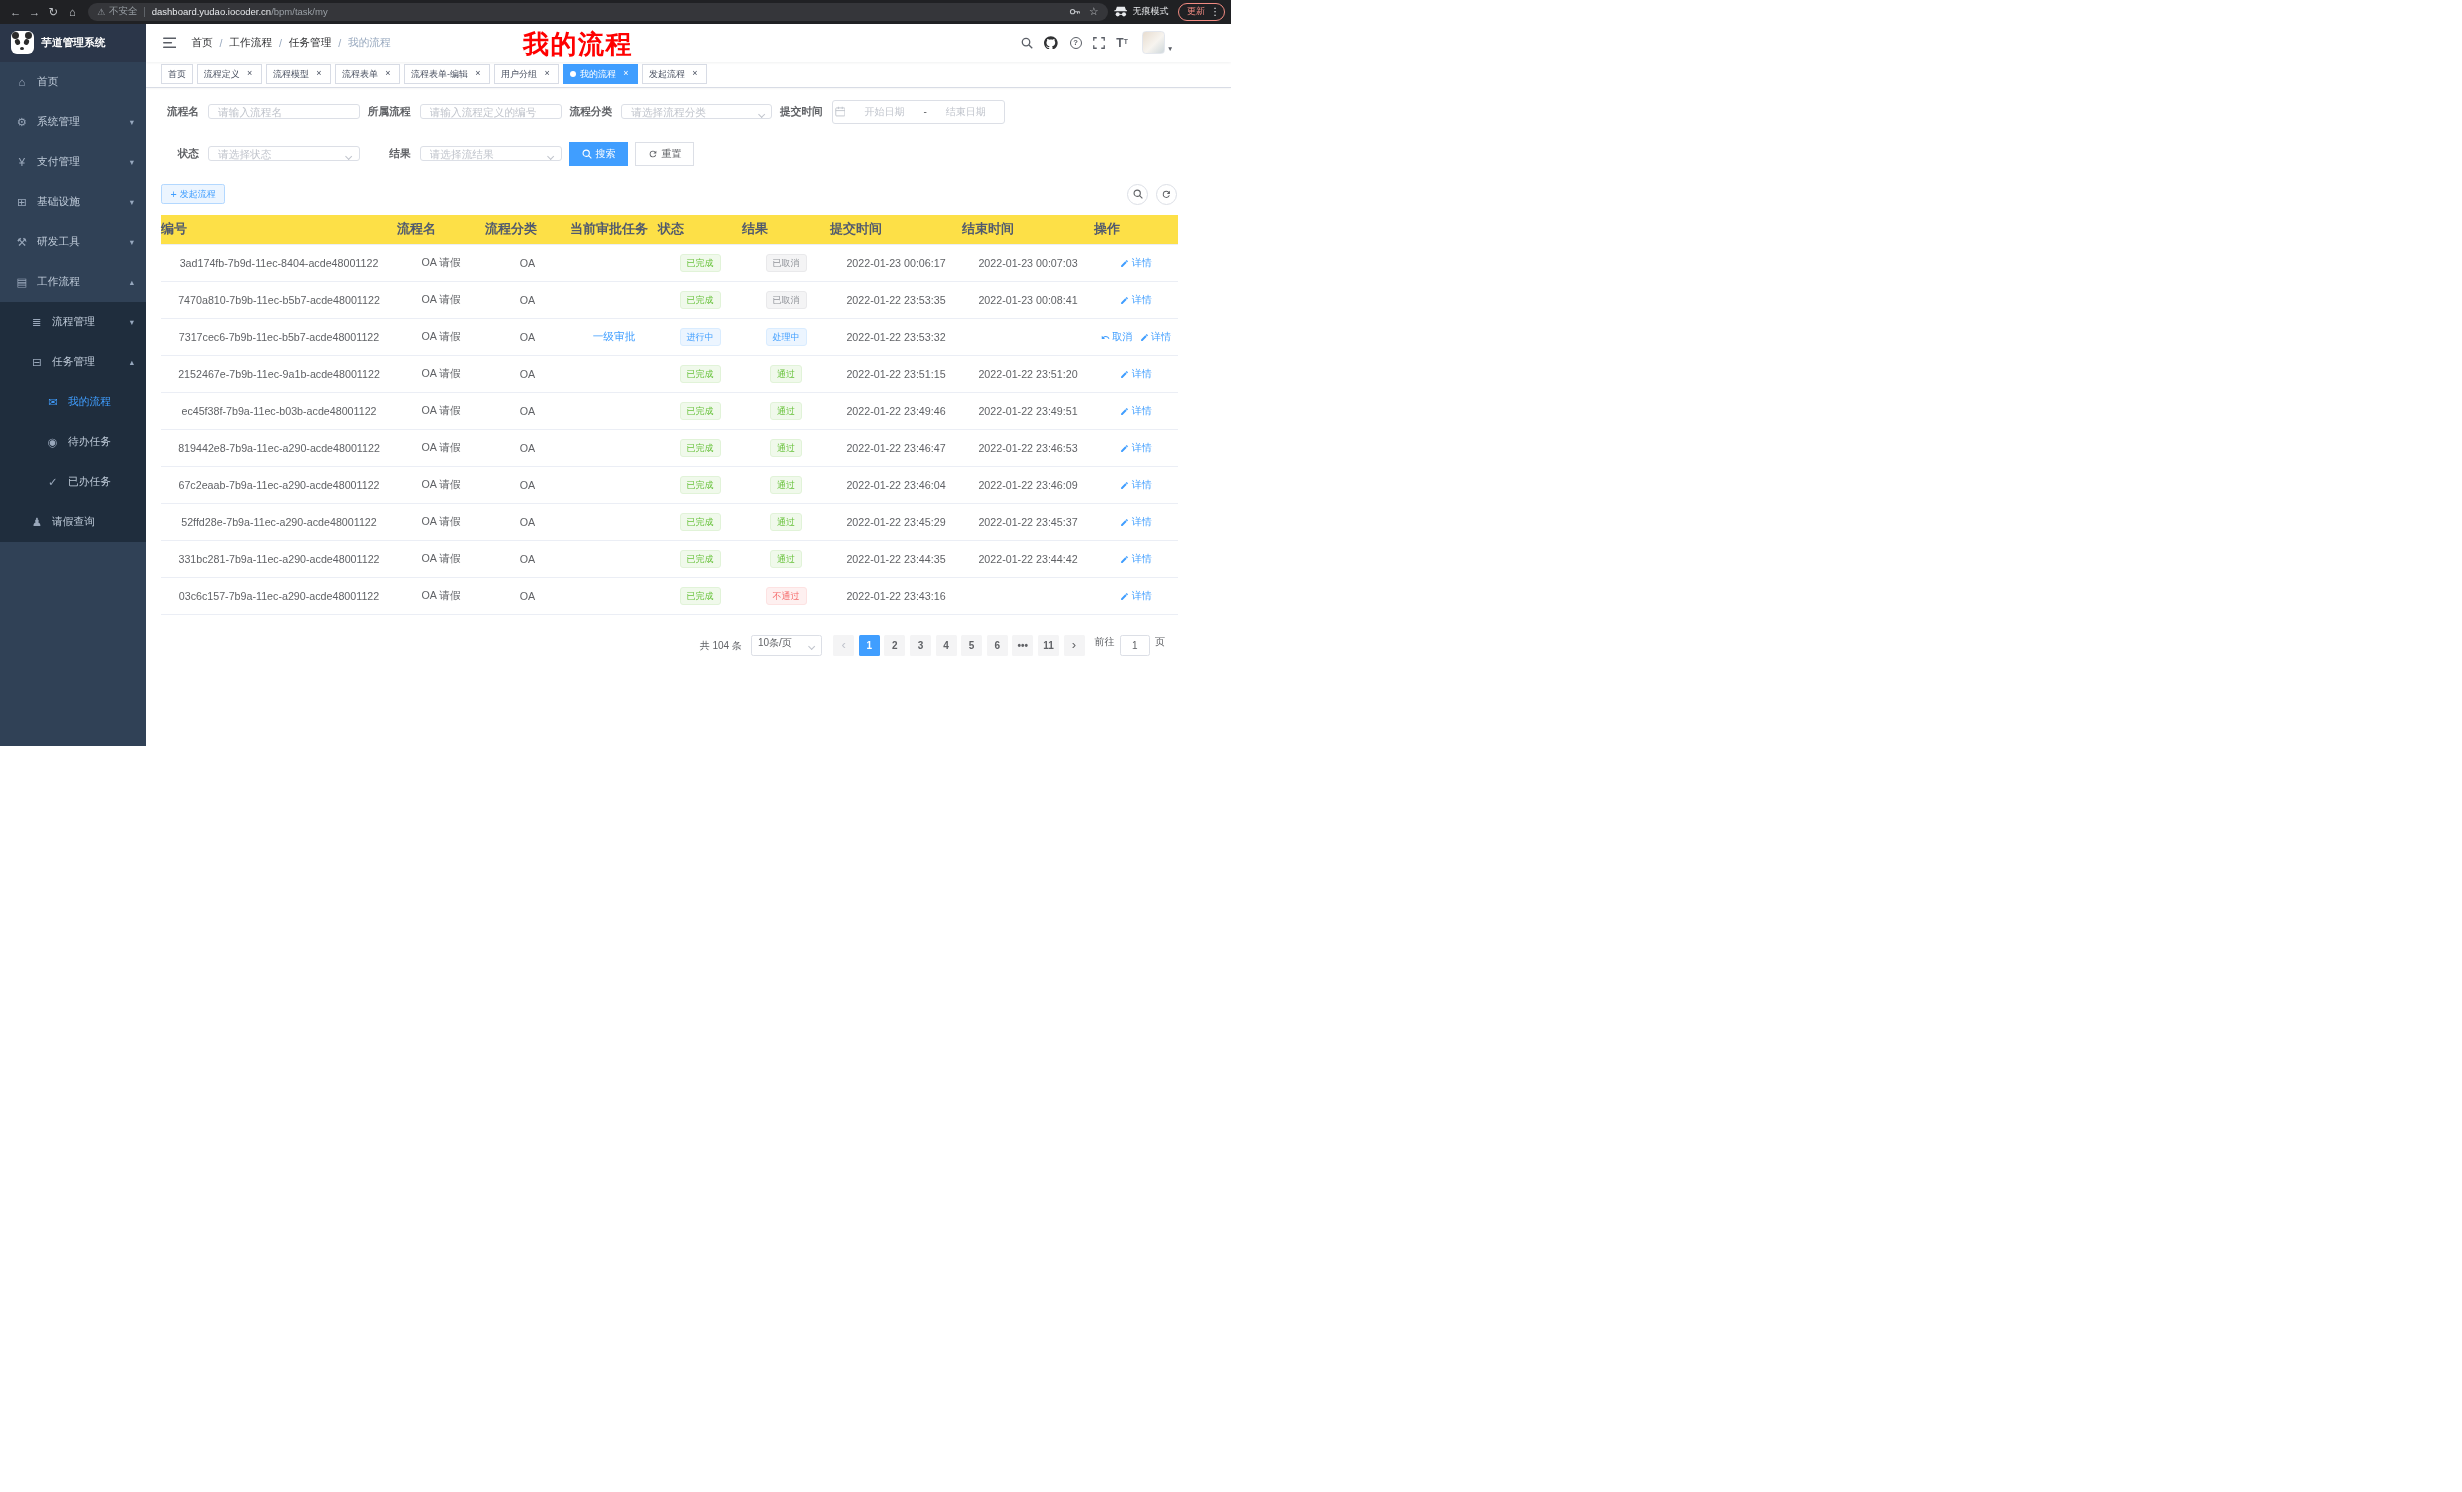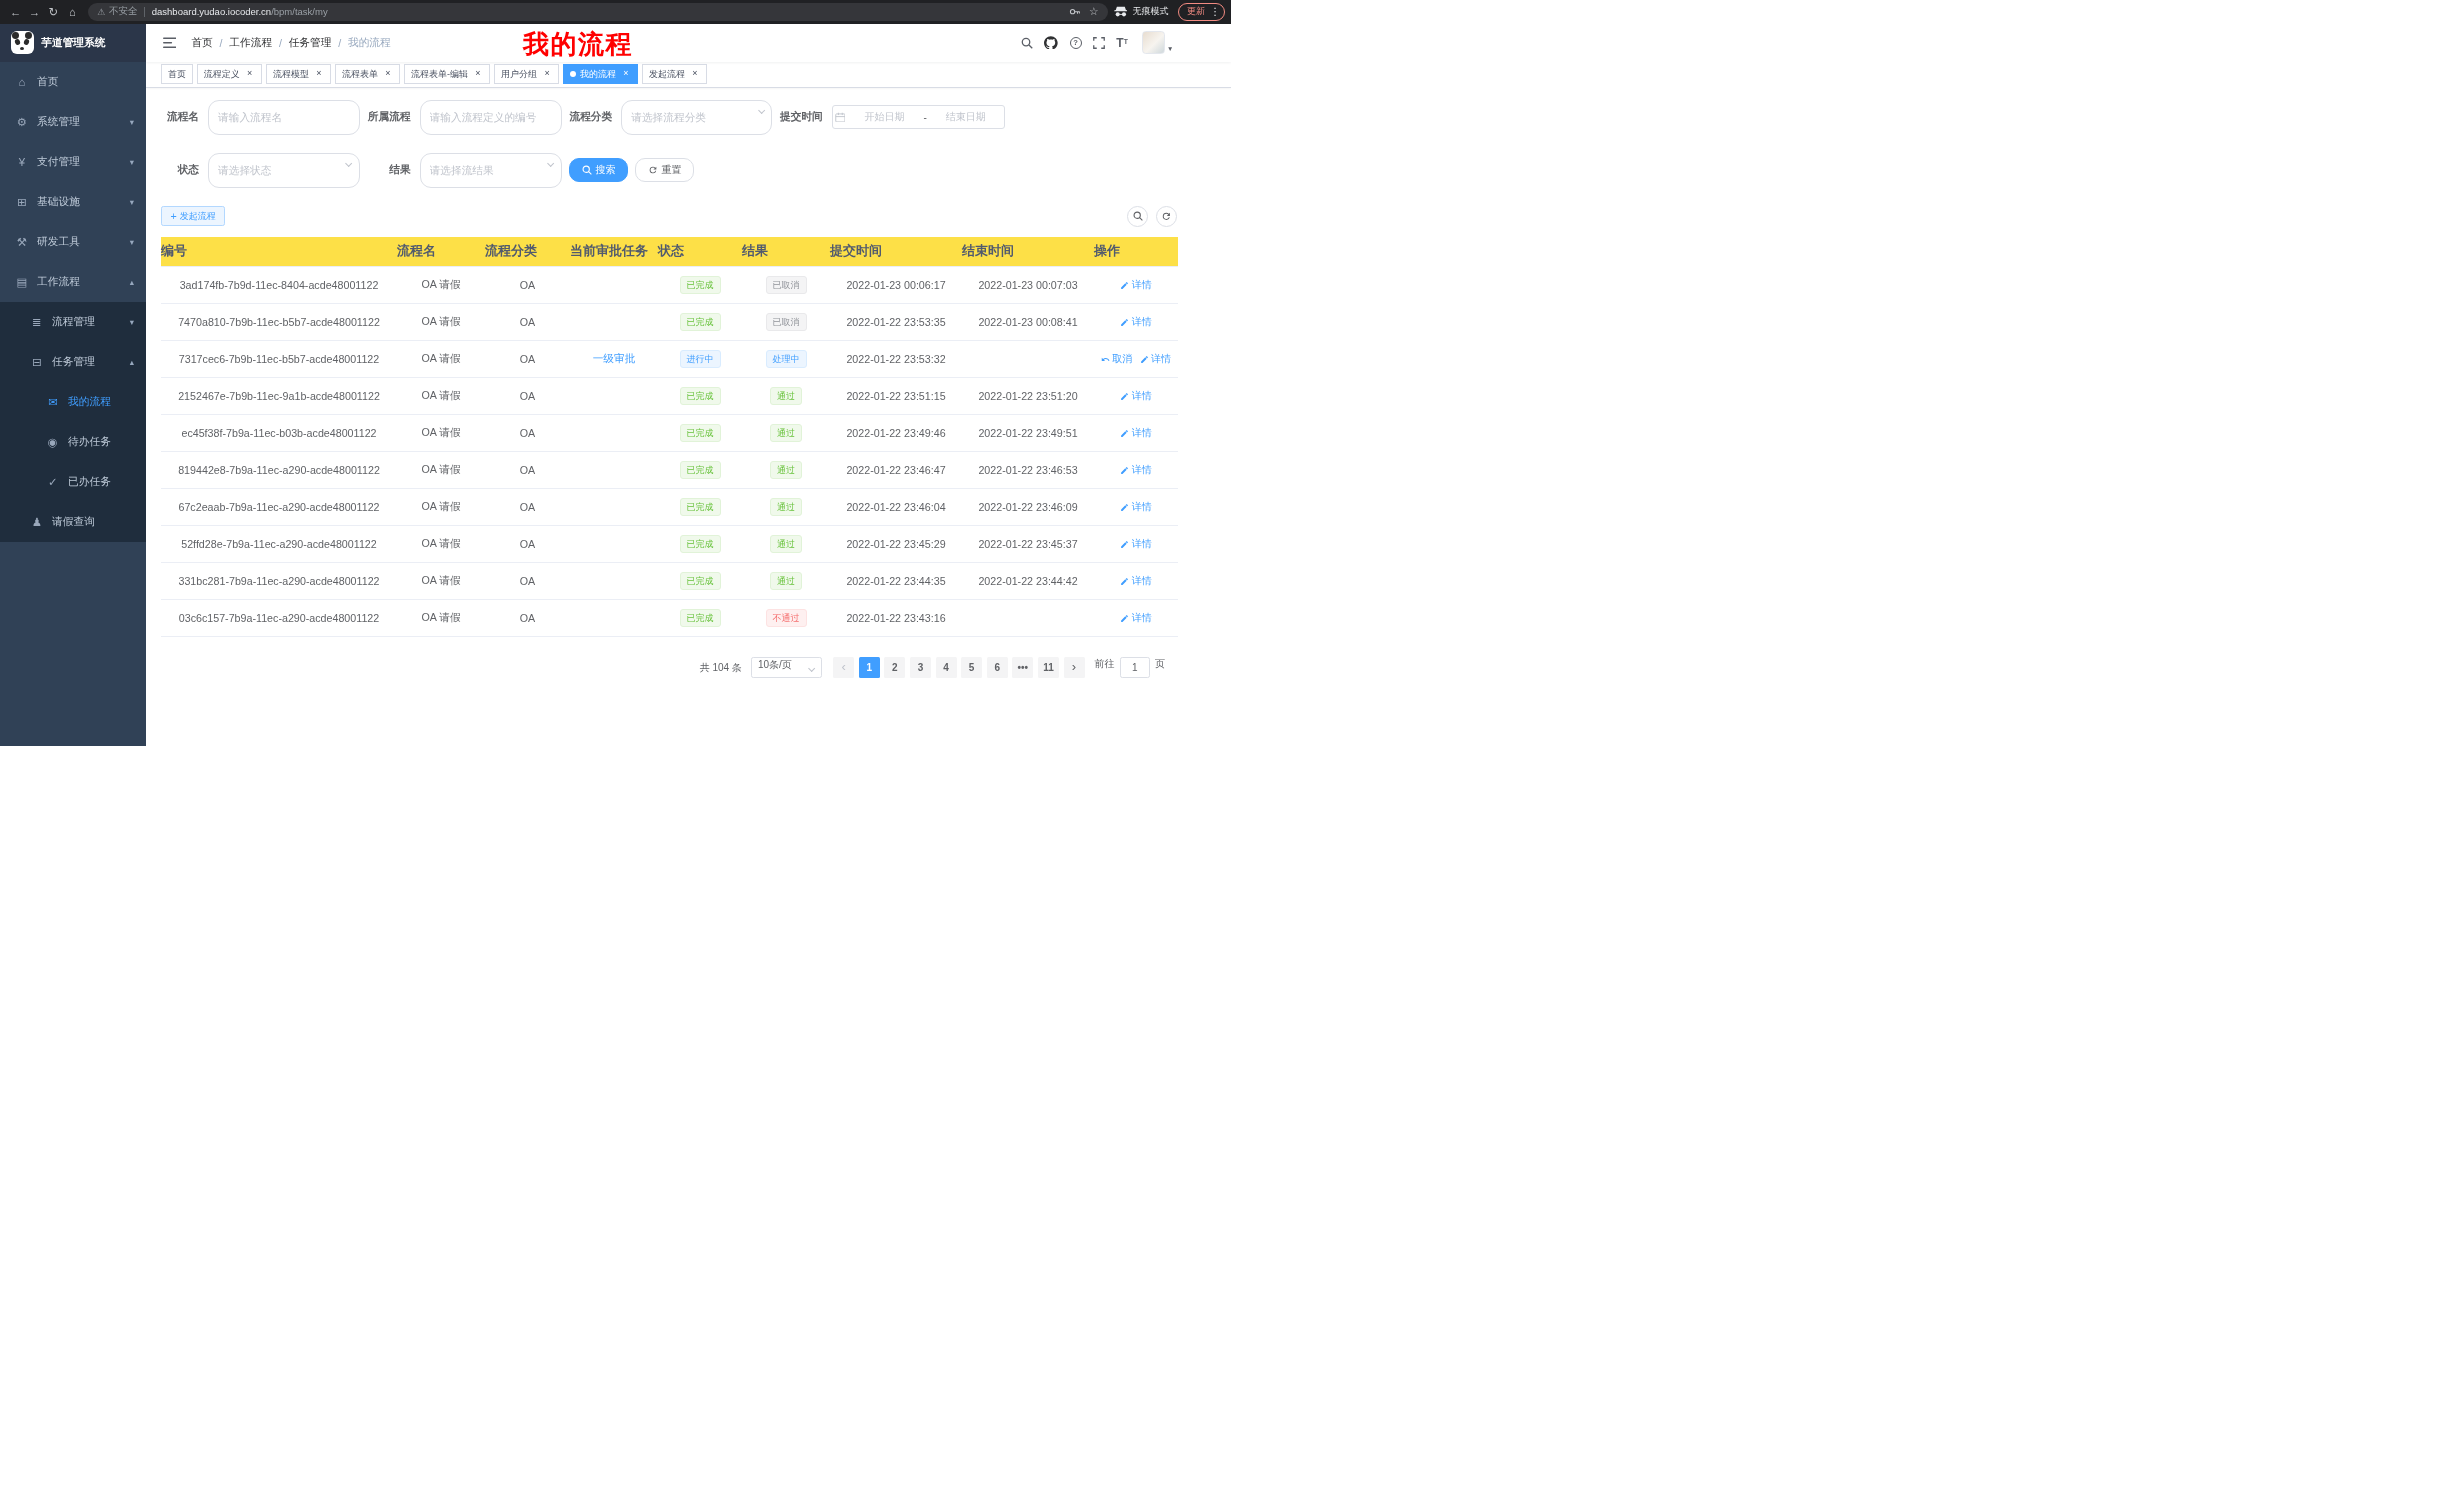"请输入流程名" .el-input { border-radius: 11px -> 3px; height: 35px -> 15px }
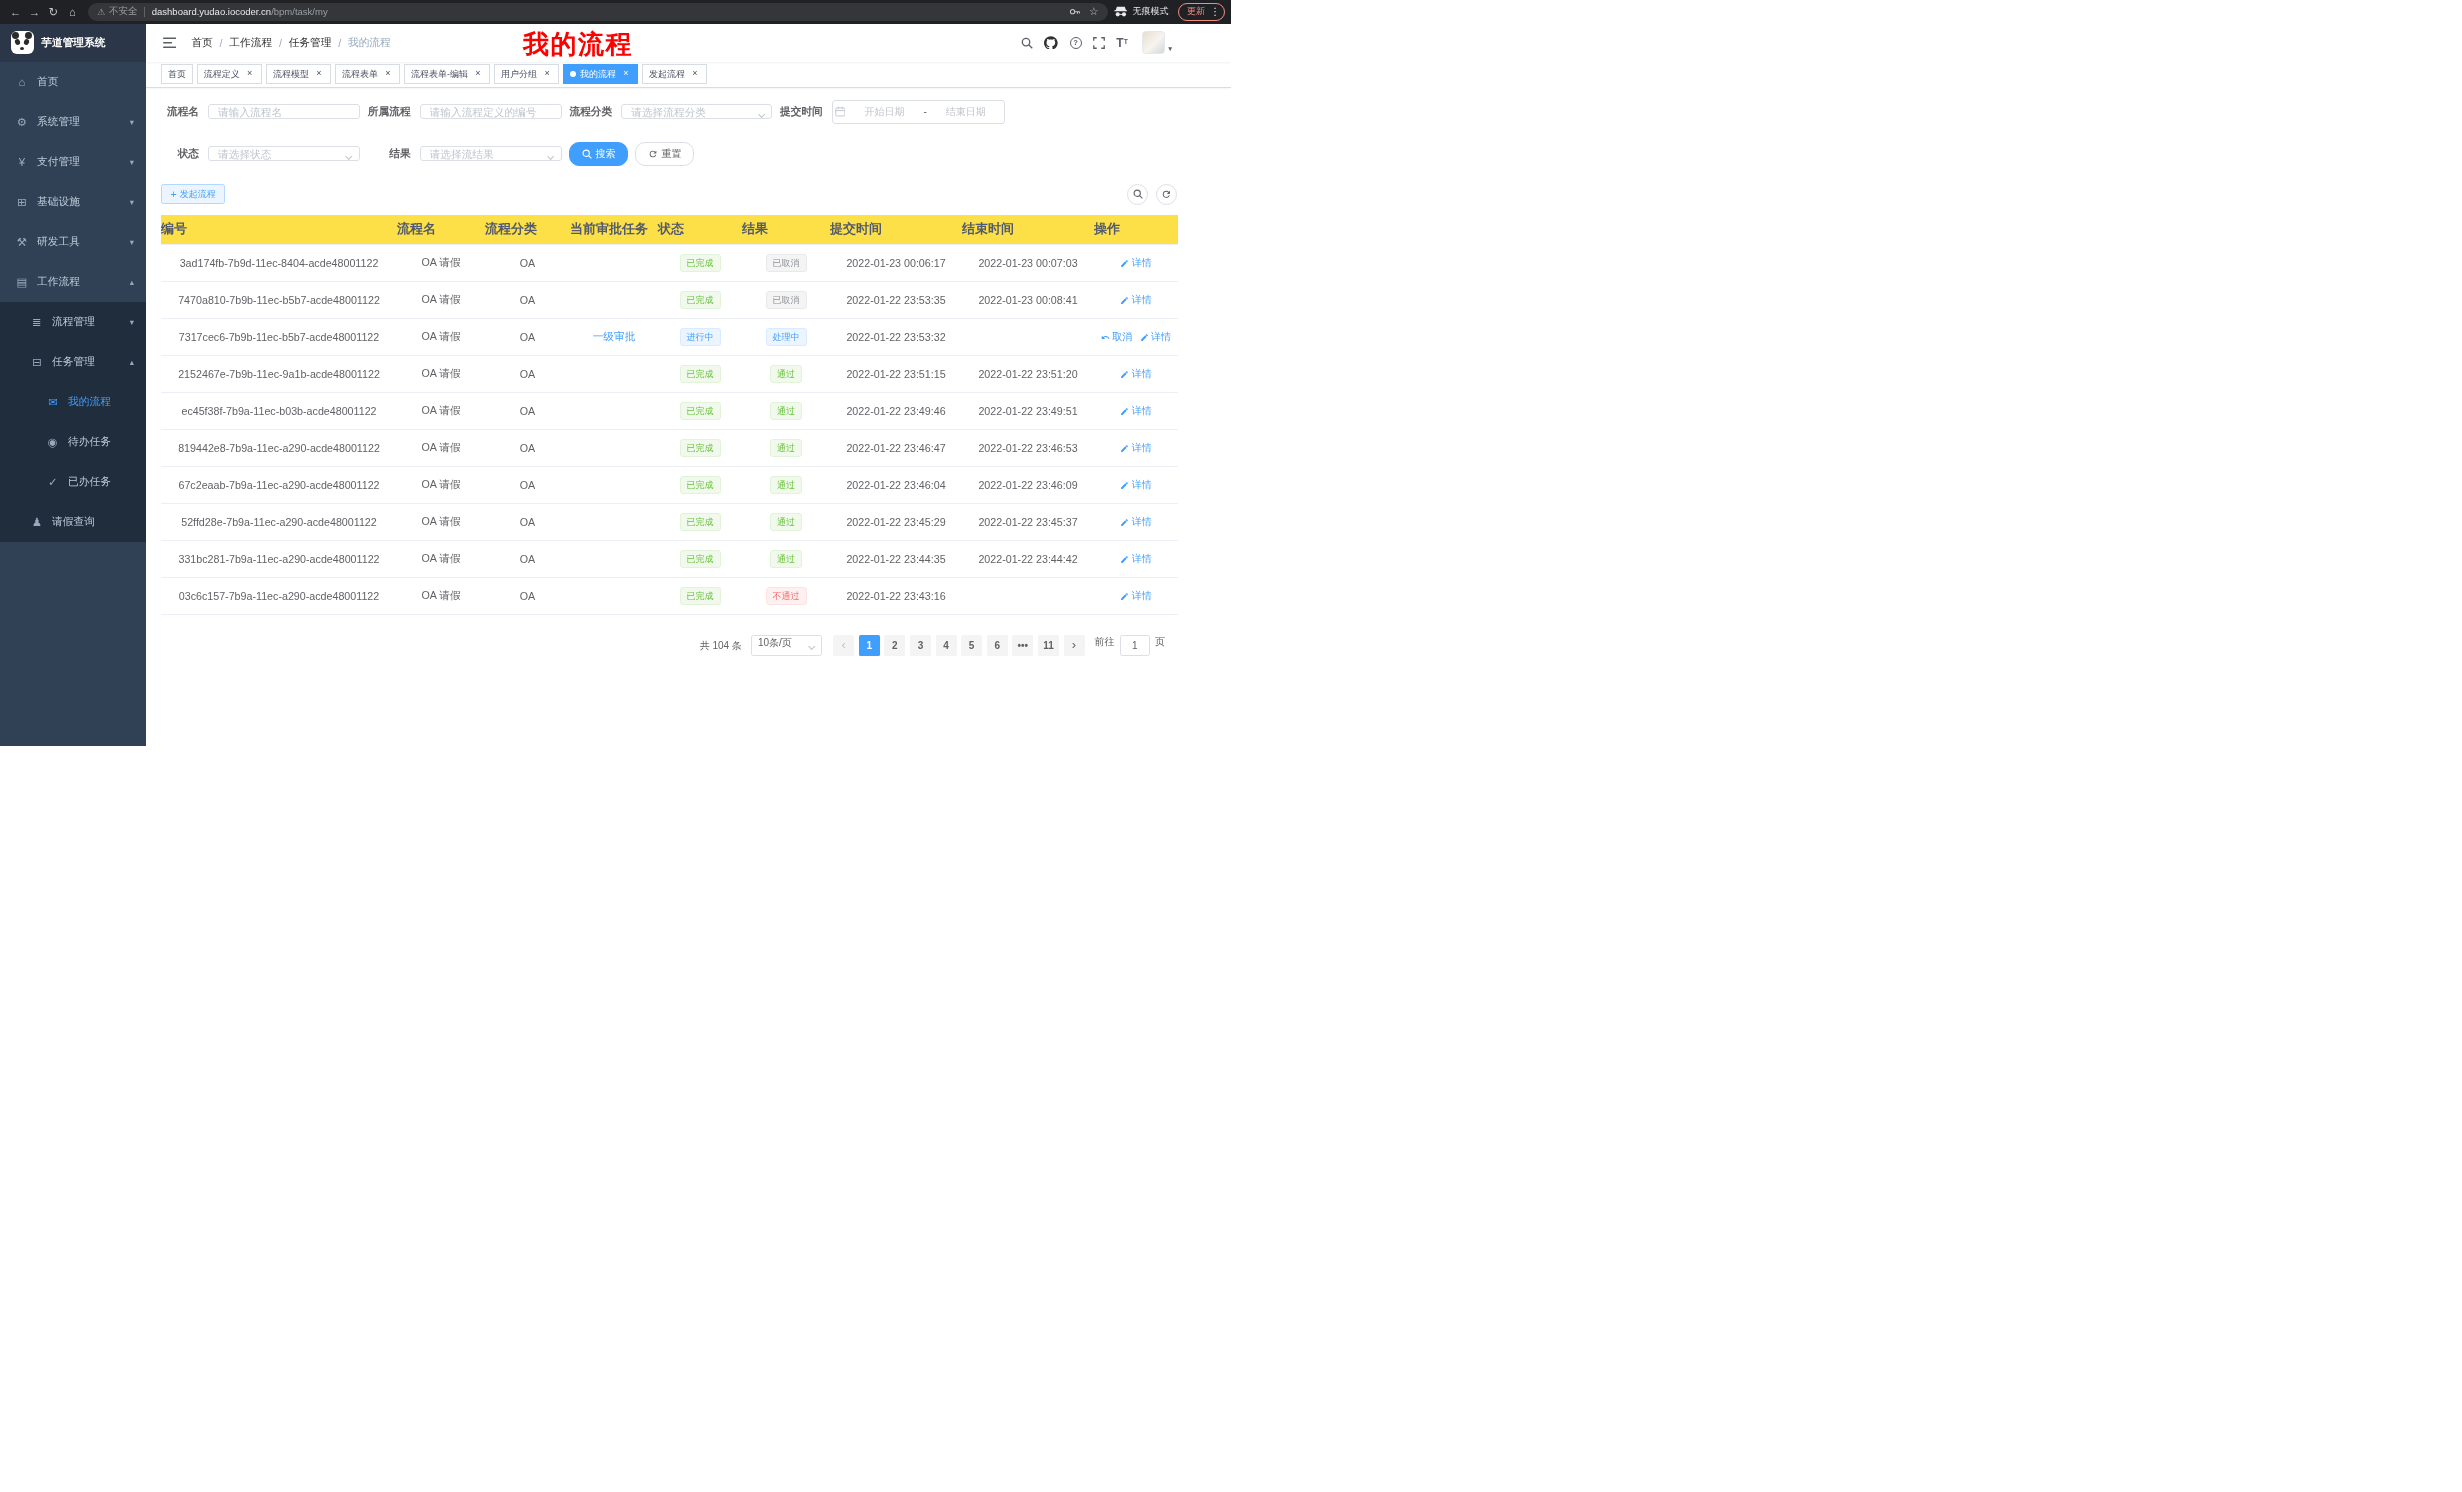"搜索" .btn { border-radius: 10px -> 0 }
